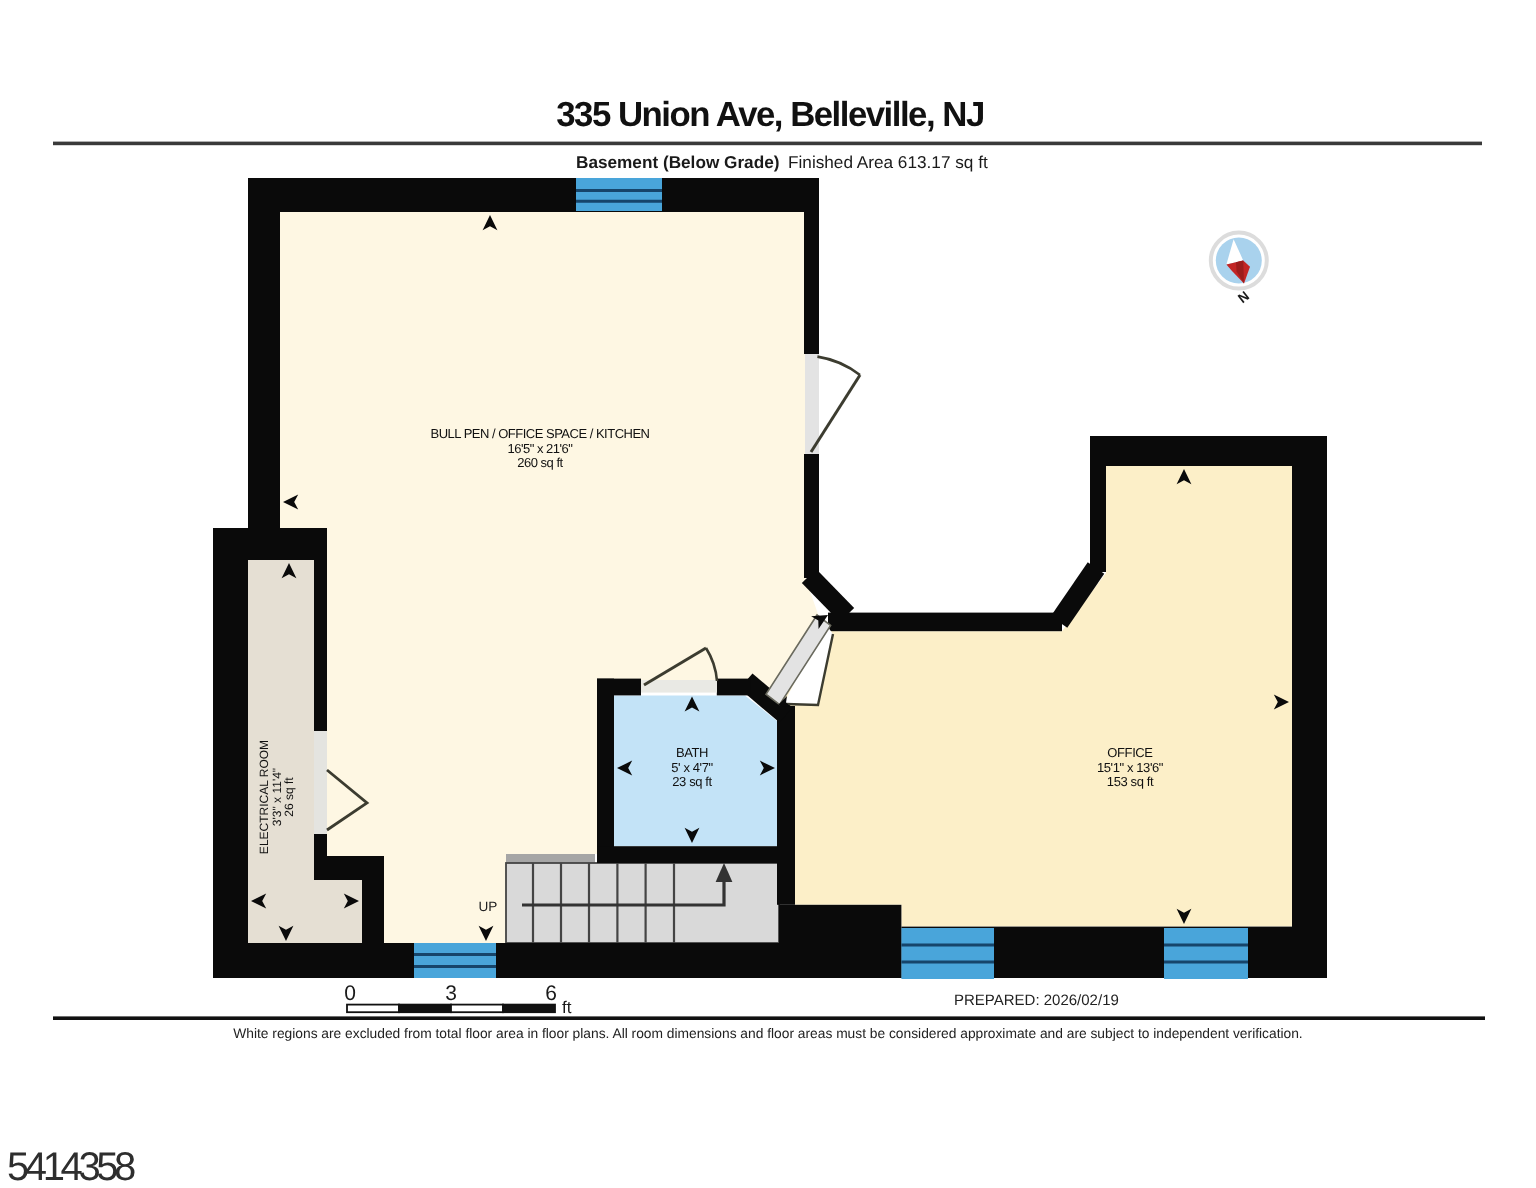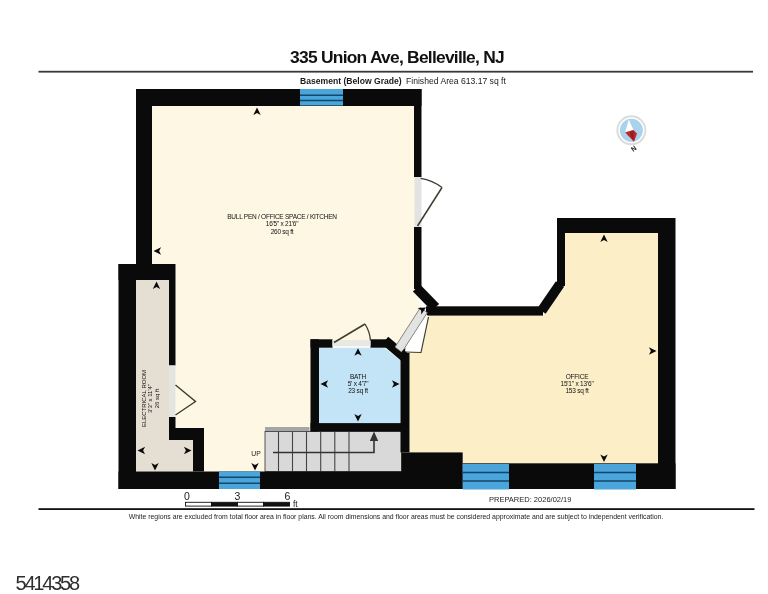"335 Union Ave, Belleville, NJ" .page { padding-left: 12px -> none }
